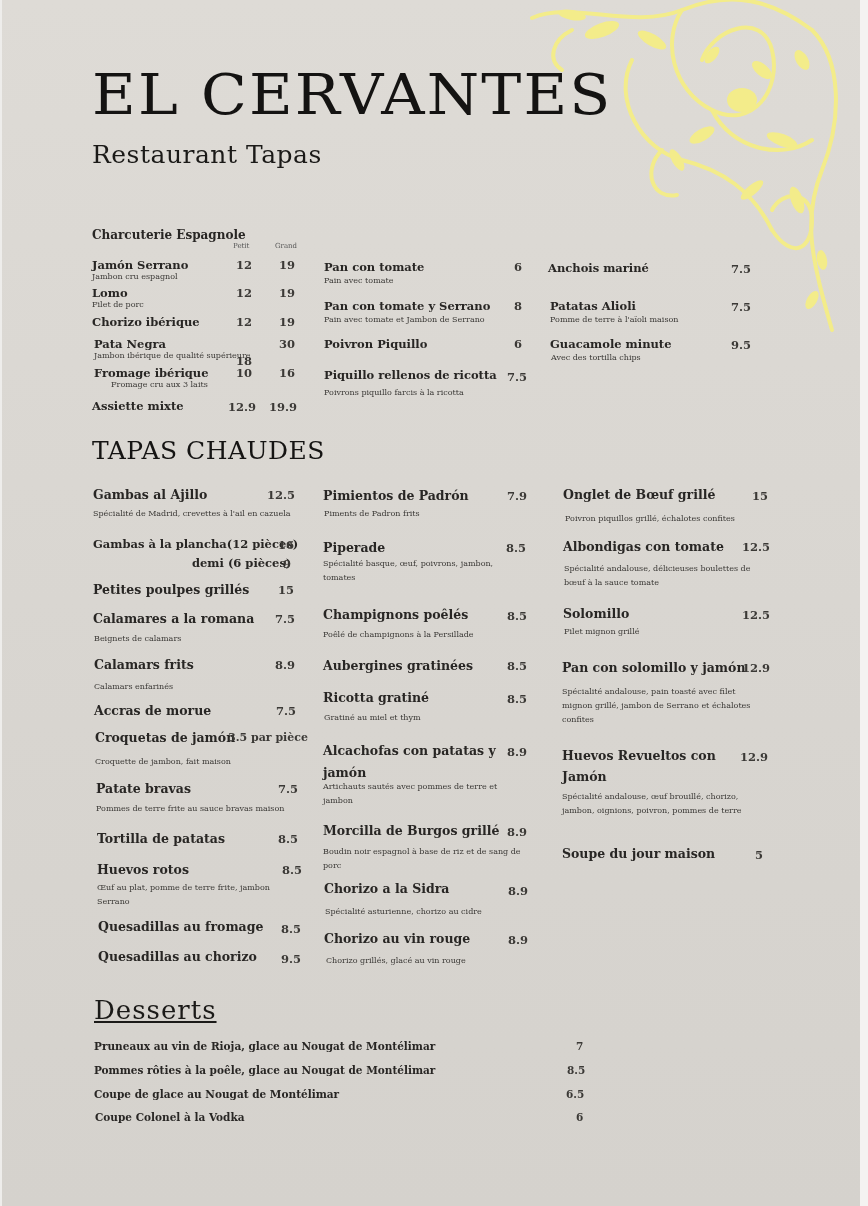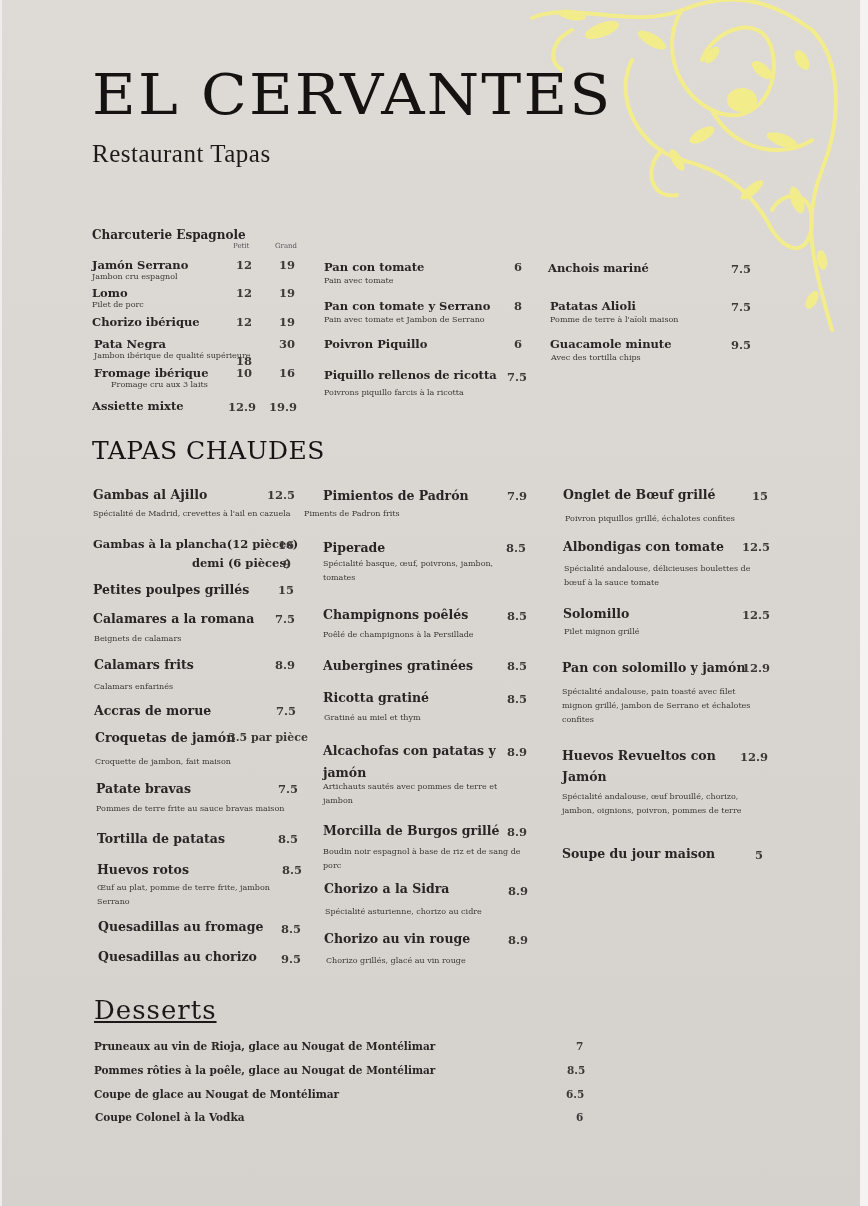"Restaurant Tapas" div.abs { font-family: Liberation Serif, serif -> none }
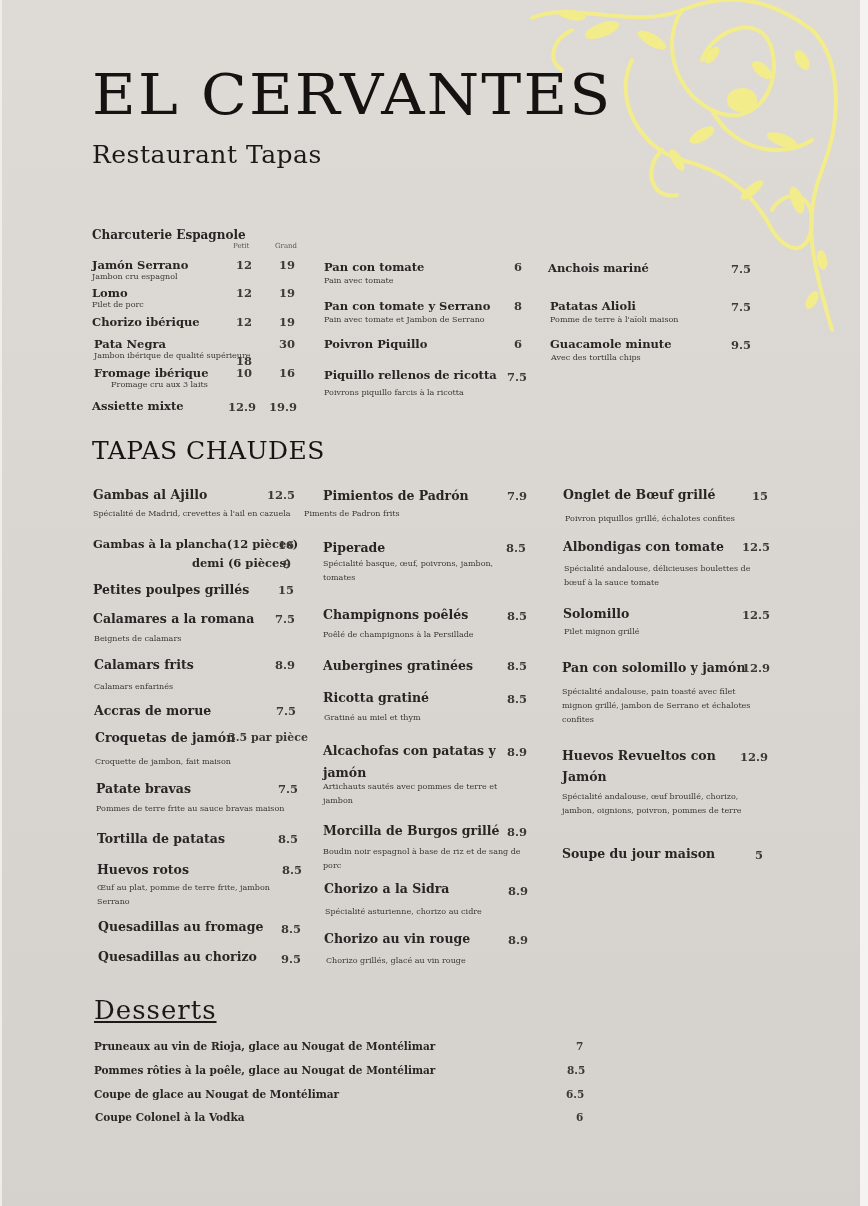"Piments de Padron frits" div.abs { left: 302px -> 322px }
